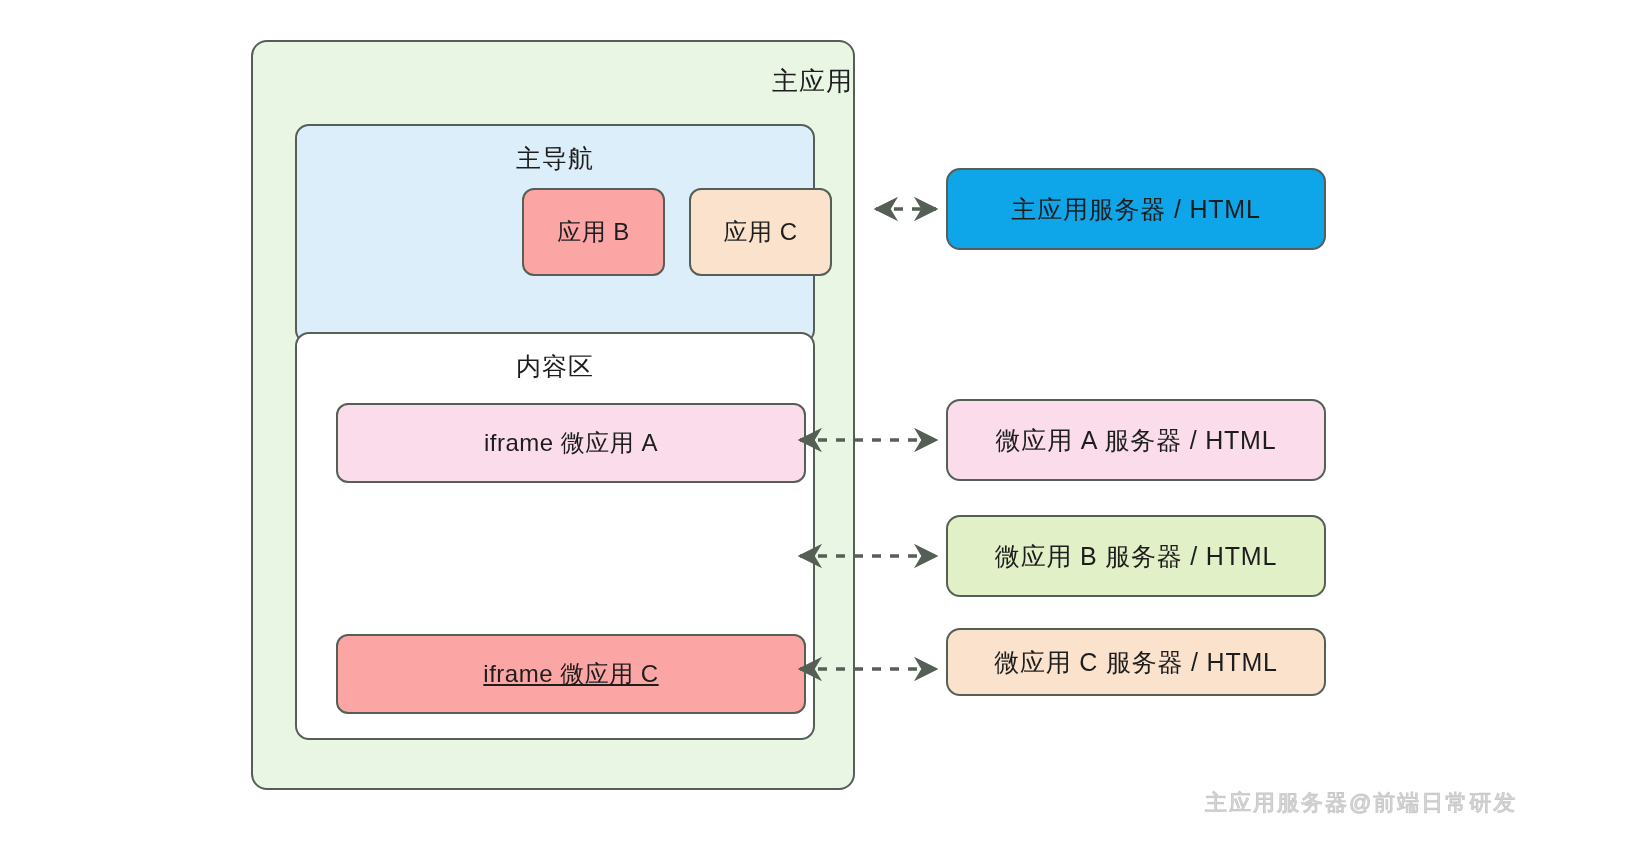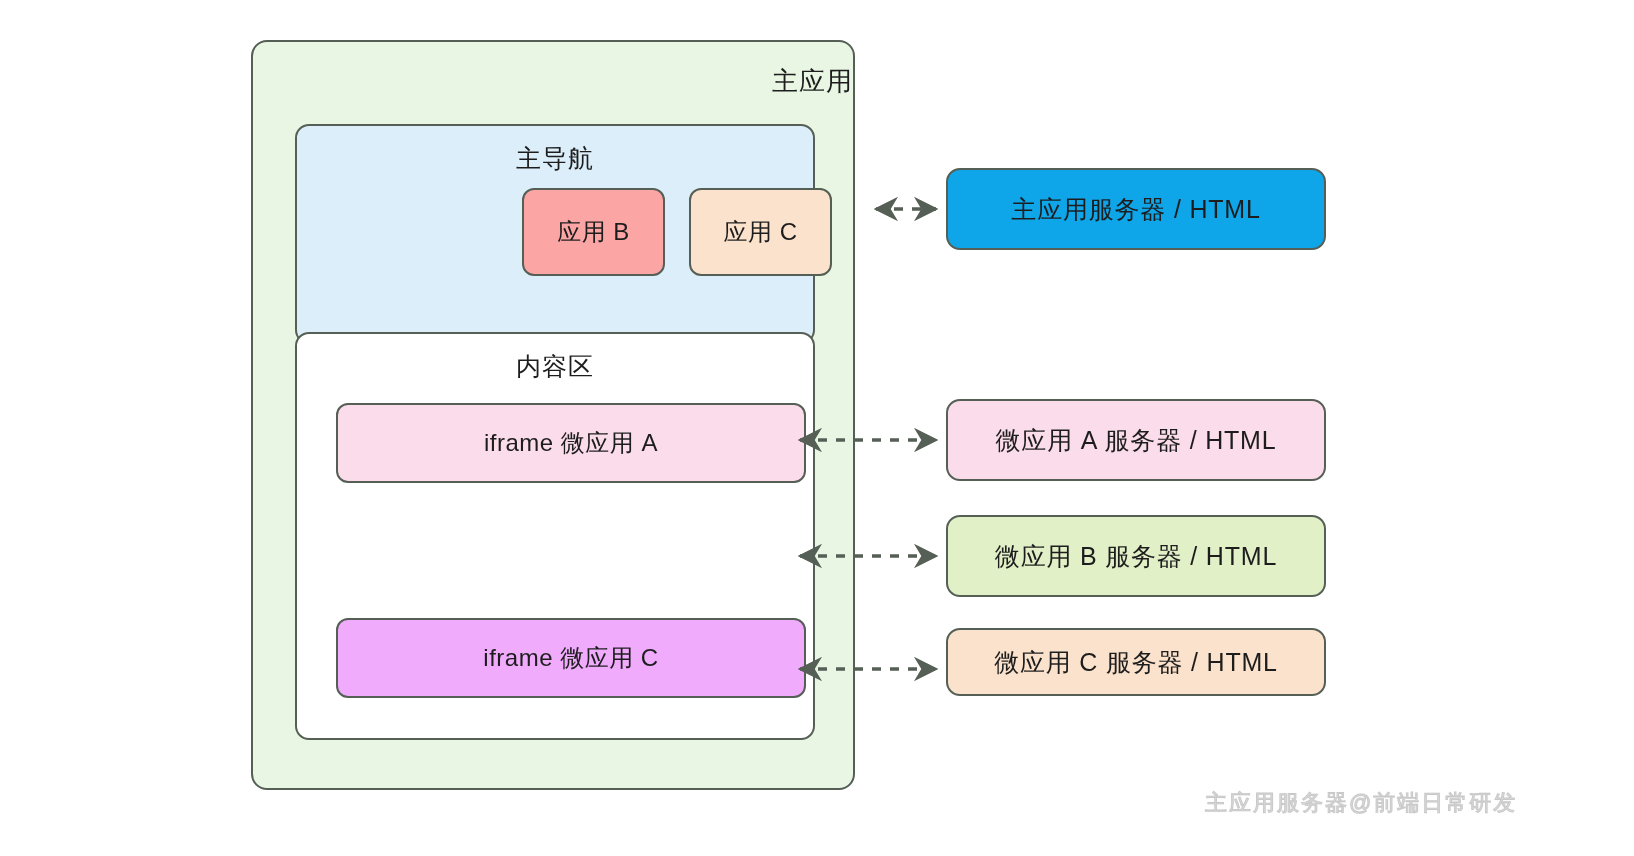"iframe 微应用 C" #iframe-c { background: #f0abfc -> #fca5a5; text-decoration: none -> underline; top: 284px -> 300px }
